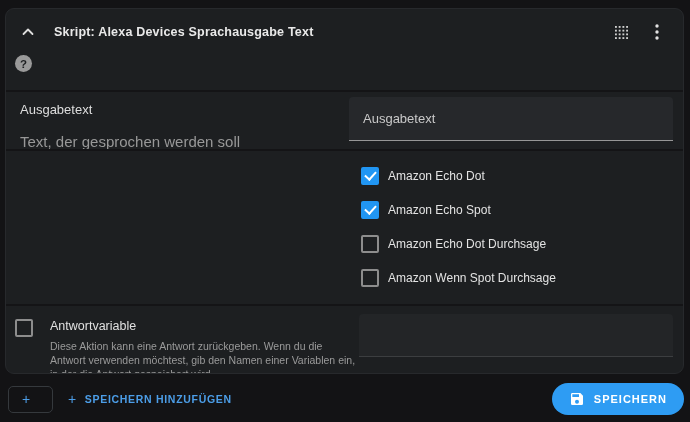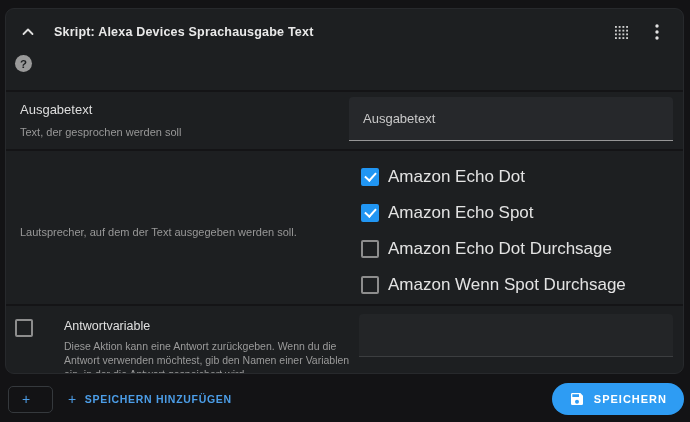"Text, der gesprochen werden soll" .row-desc { font-size: 11px -> 15px; margin-top: 9px -> 16px }
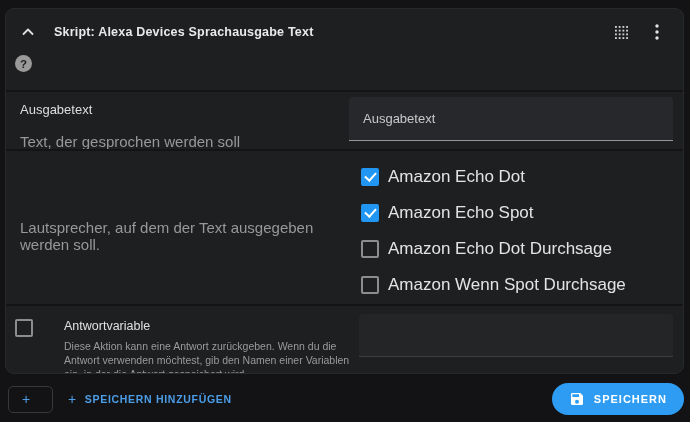"Amazon Echo Dot" .cb-label { font-size: 17px -> 12px }
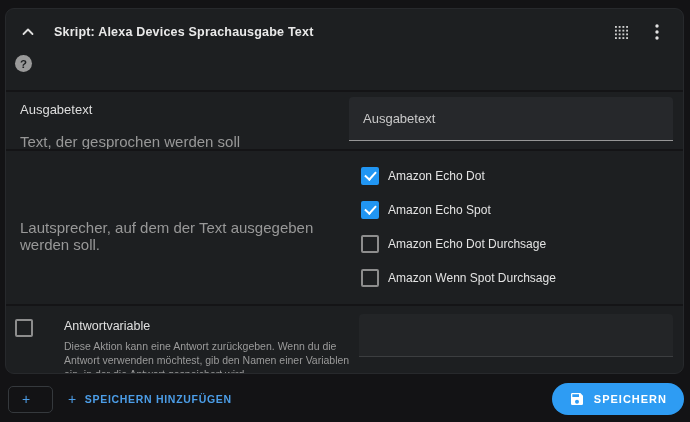"Lautsprecher, auf dem der Text" div.row-desc { html: <div>Lautsprecher, auf dem der Text ausgegeben werden soll.</div> -> none }
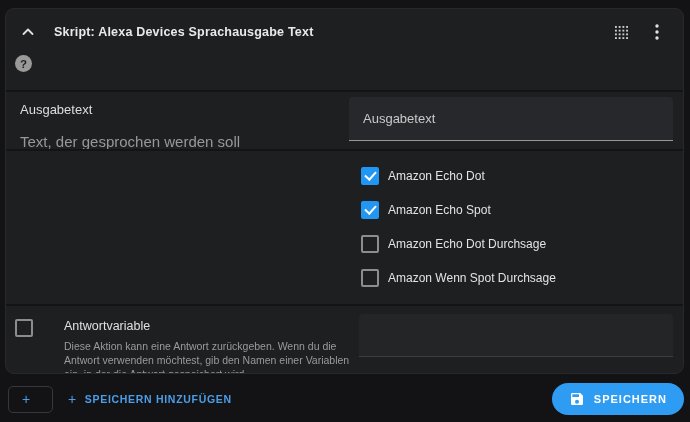"Antwortvariable" .answer-texts { margin-left: 31px -> 17px }
